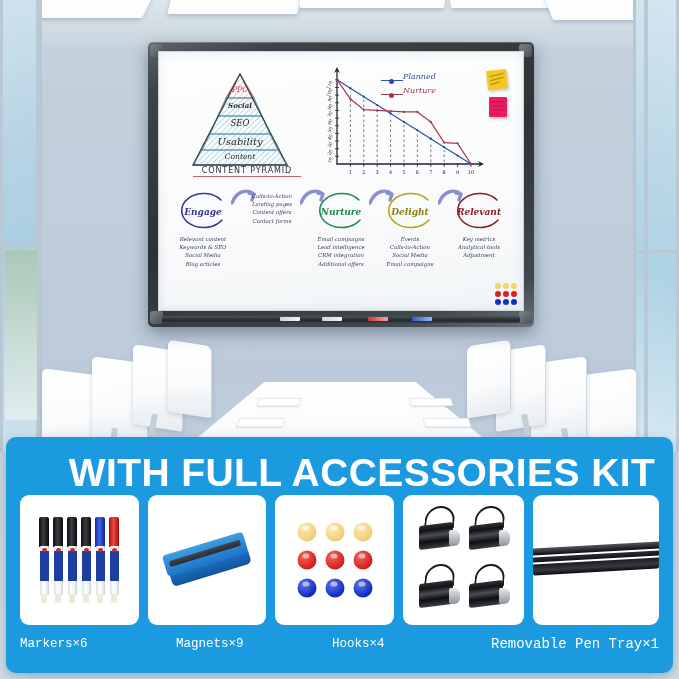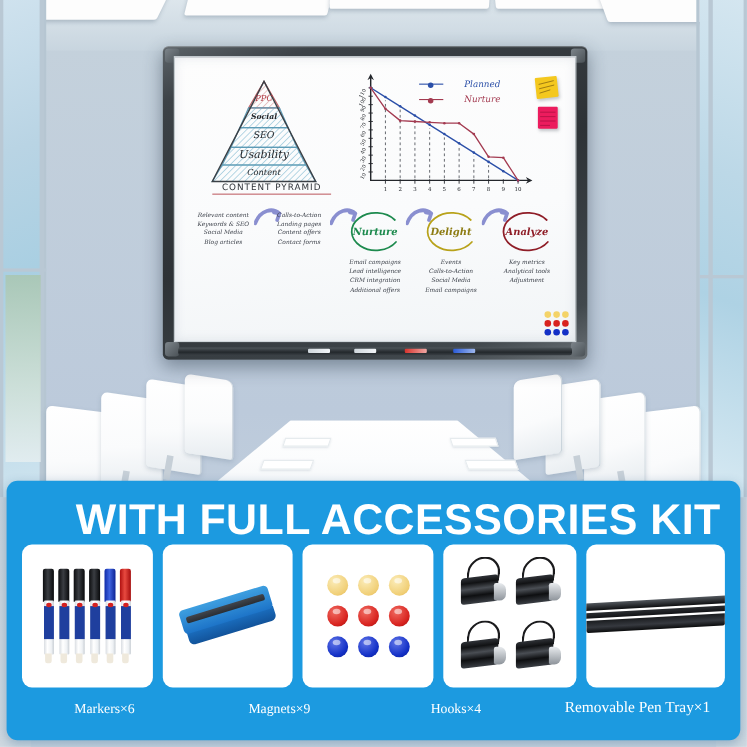"Planned" .legend-row { align-items: center -> flex-end; gap: 19px -> 0 }
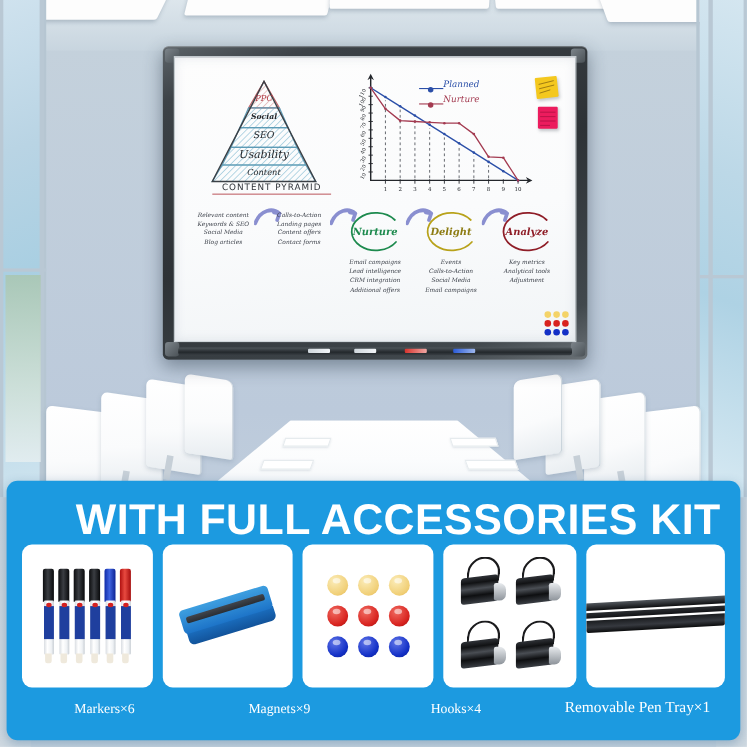"Engage" div.ring { html: none -> <div> <svg> <path></path> </svg> <span>Engage</span> </div> }
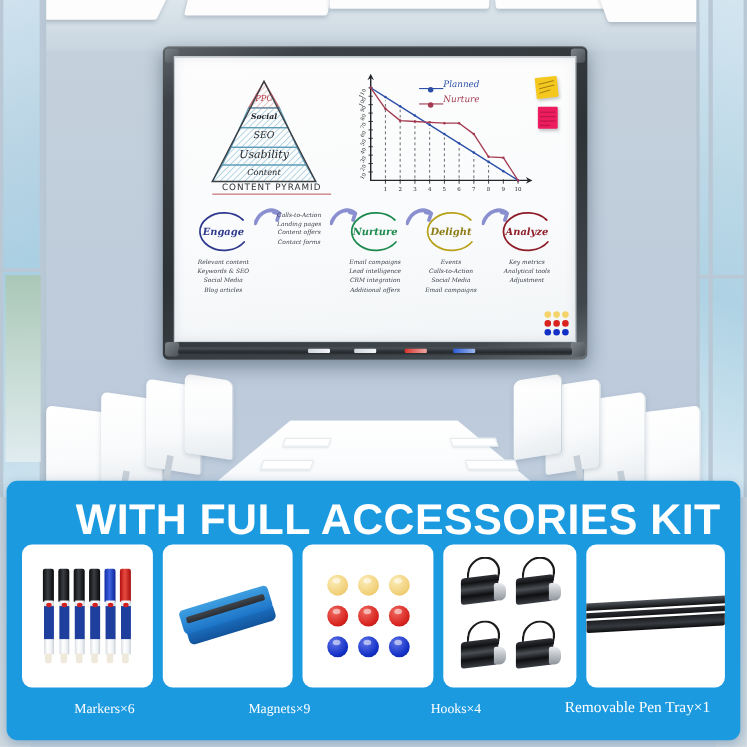"Analyze" span.ring-label { text: Analyze -> Relevant }
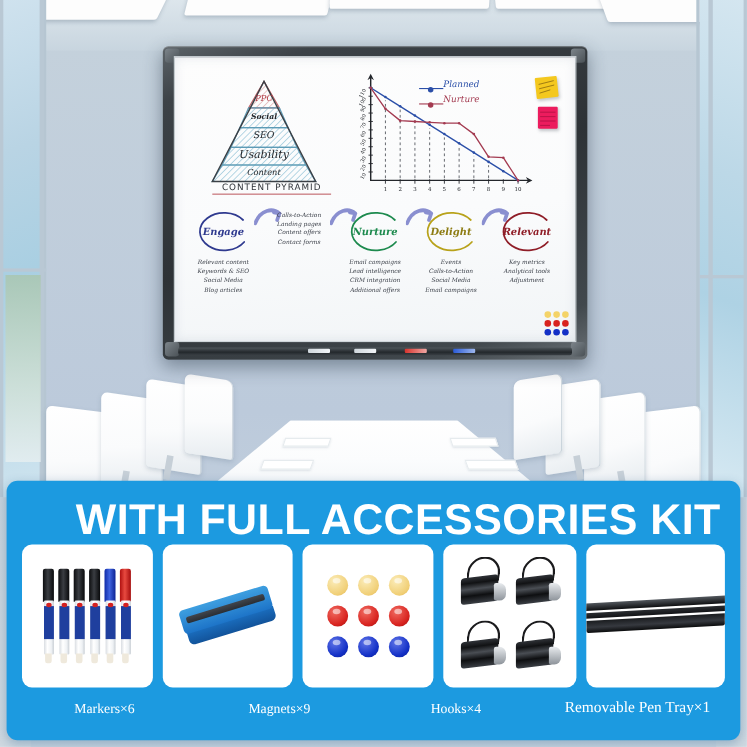"Markers×6" .card-label { font-family: Liberation Serif, serif -> Liberation Mono, monospace; text-align: center -> none }
